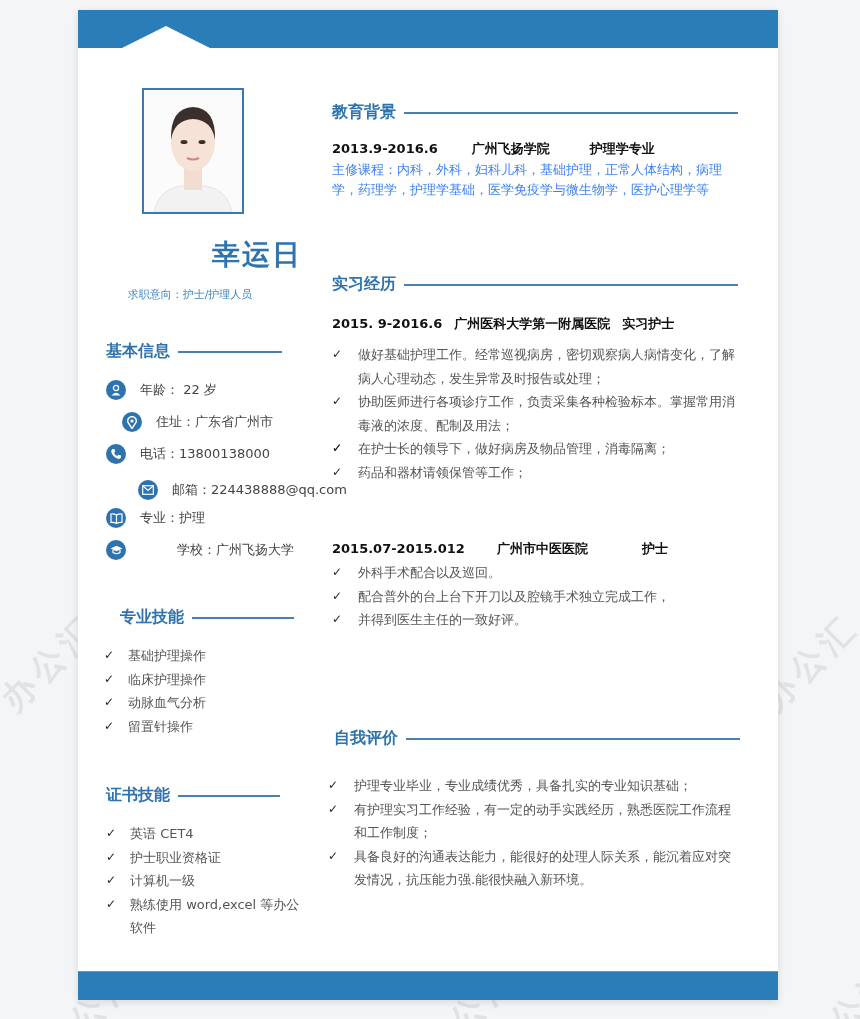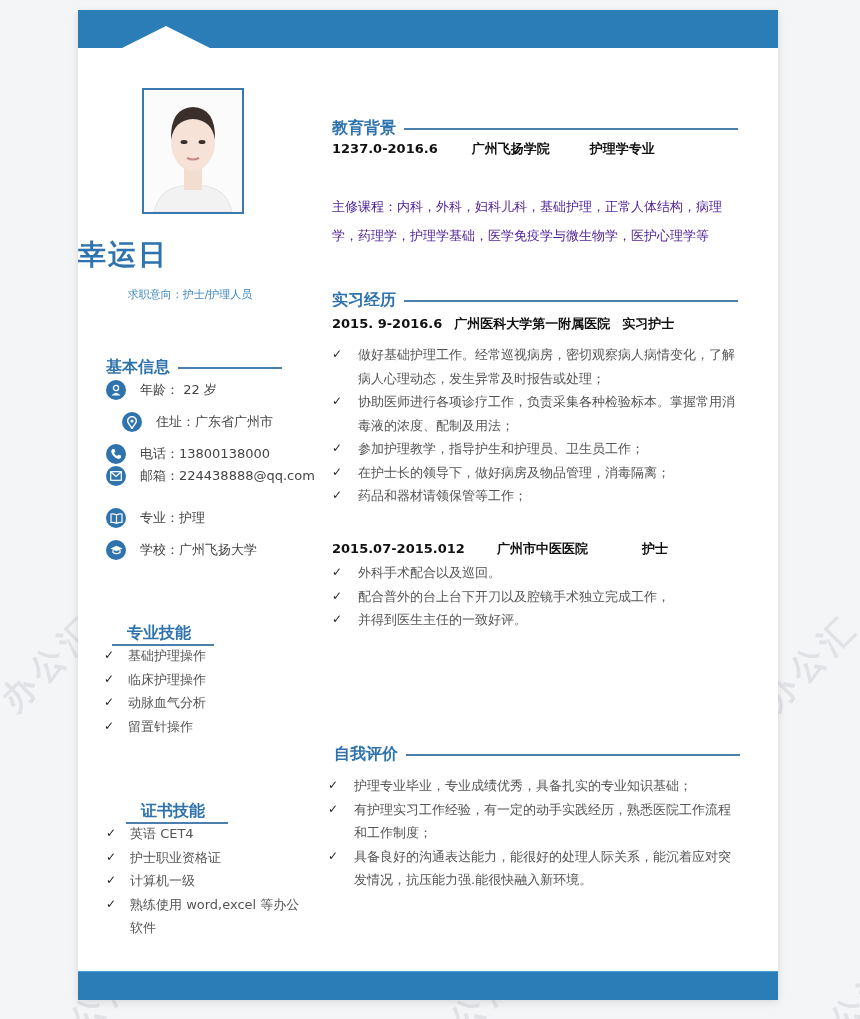"教育背景" .sec-title { margin-top: 16px -> none }
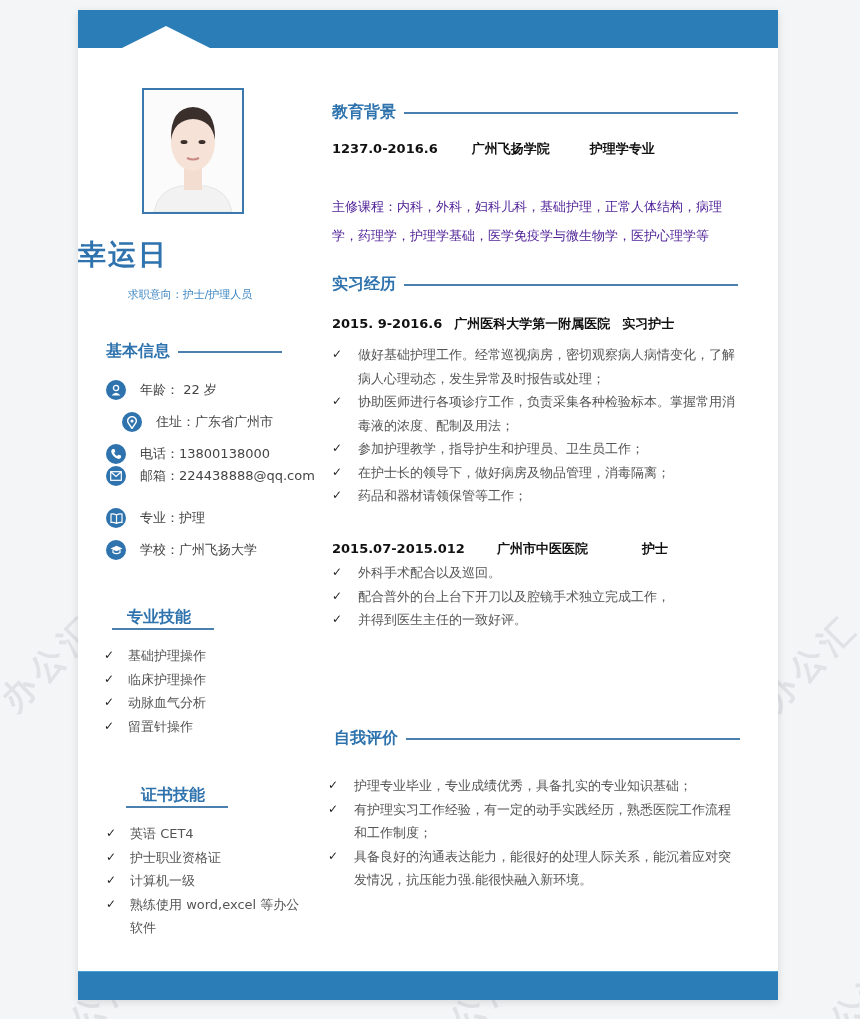"1237.0-2016.6" span { text: 1237.0-2016.6 -> 2013.9-2016.6 }
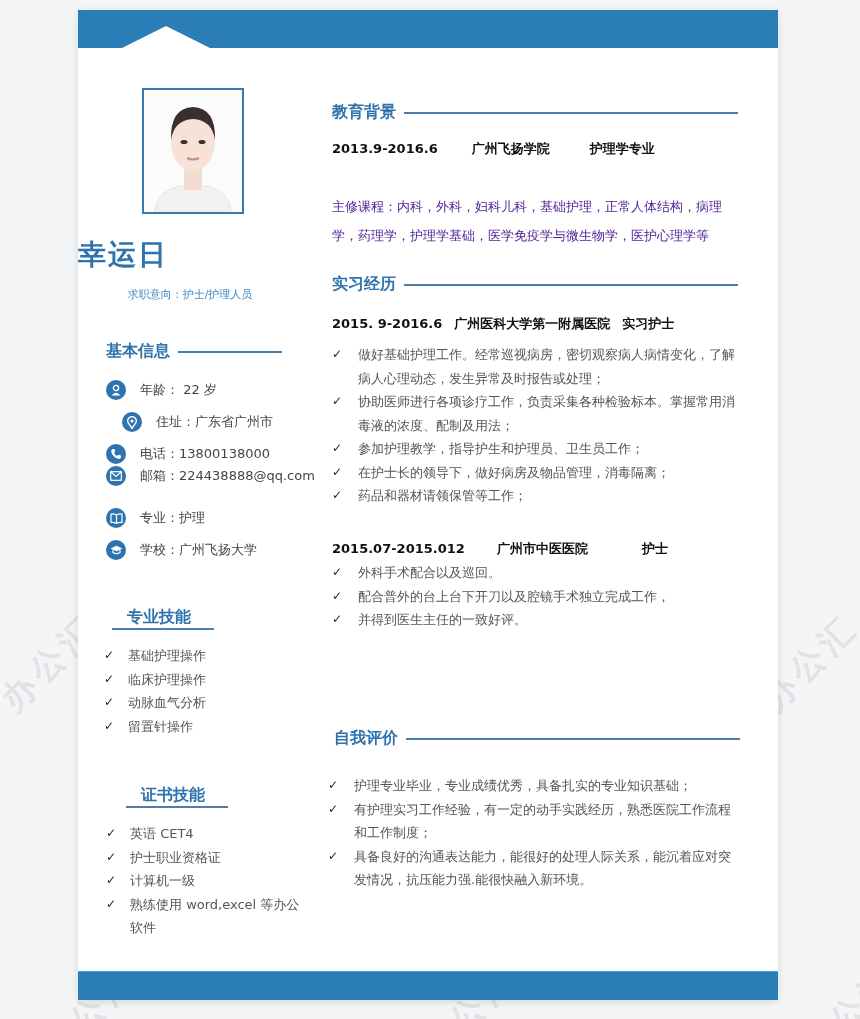"主修课程：内科，外科，妇科儿科，基础护理，正常人体结构，病理学，药理学，护理学基" .para { color: #4c1d95 -> #3b82f6; line-height: 29px -> 20px; margin-top: 32px -> none }
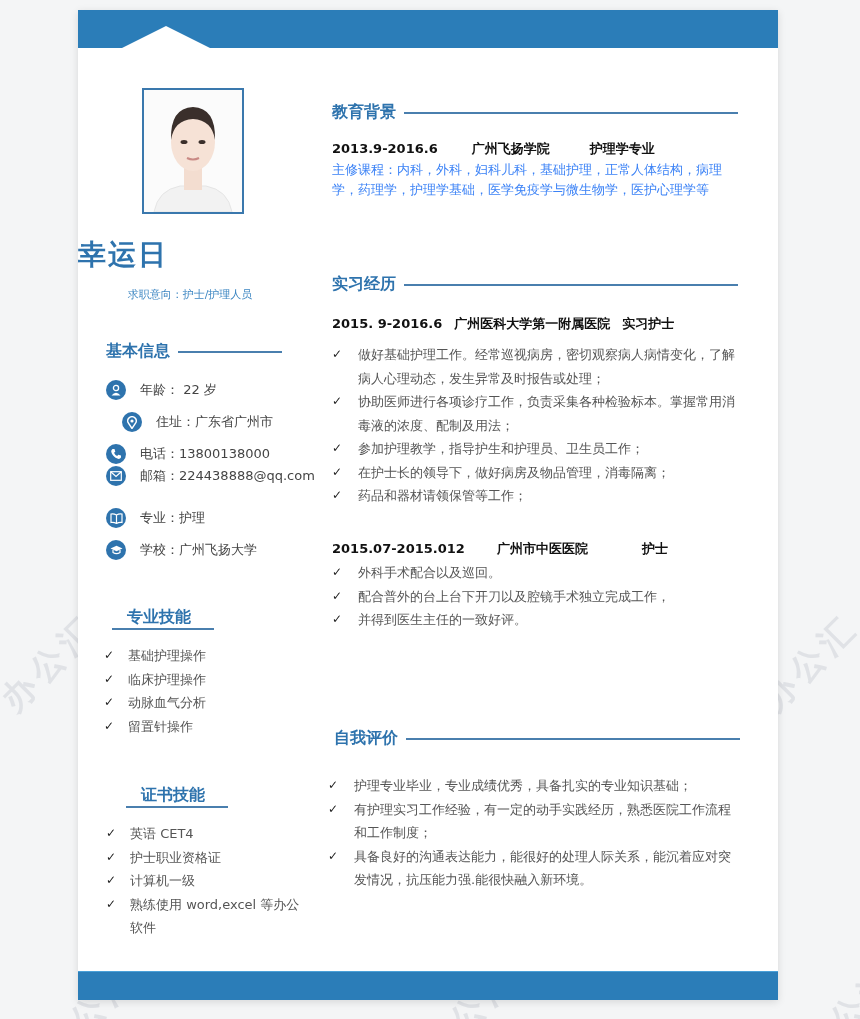"幸运日" .name { text-align: left -> right }
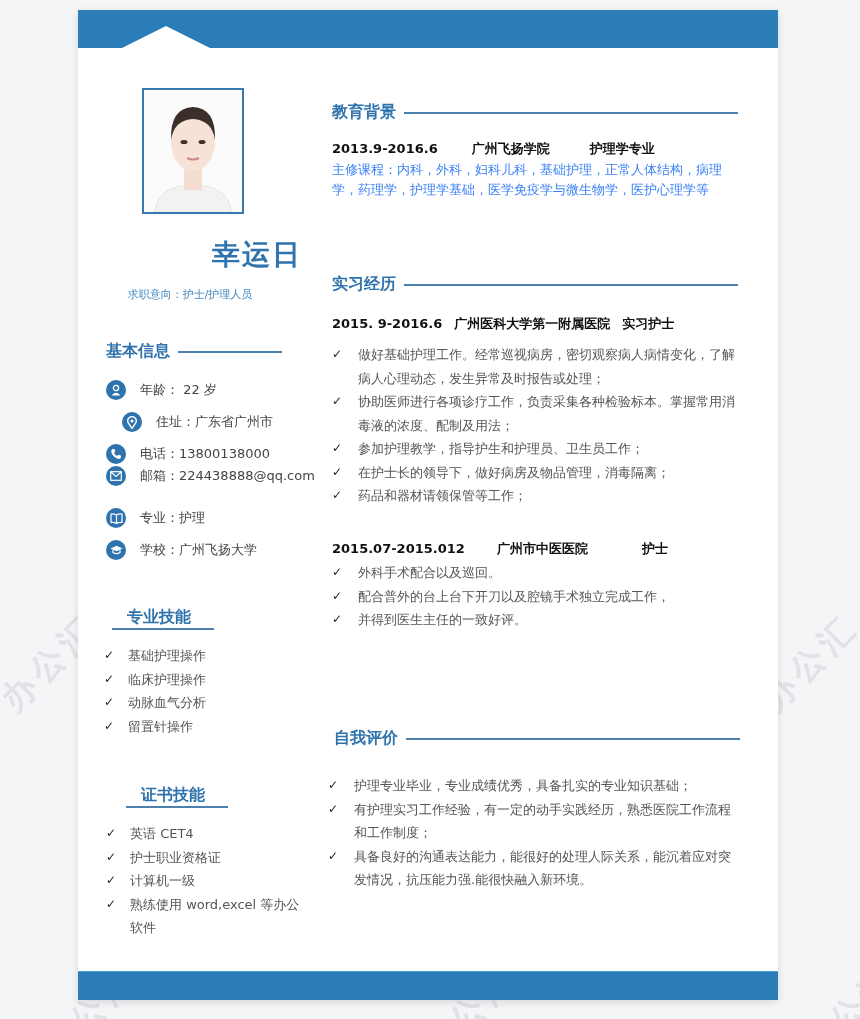"参加护理教学，指导护生和护理员、卫生员工作；" span { html: <span>参加护理教学，指导护生和护理员、卫生员工作；</span> -> none }
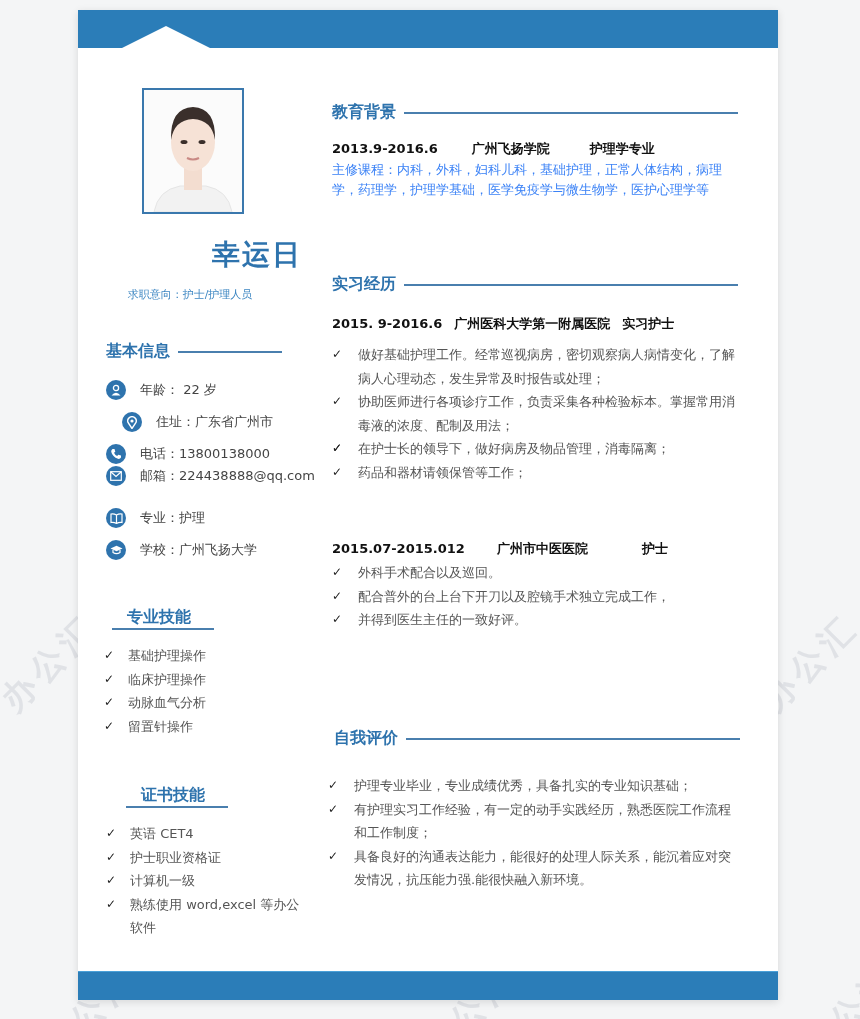"邮箱：224438888@qq.com" div.info-row { margin-left: none -> 32px; top: 456px -> 470px }
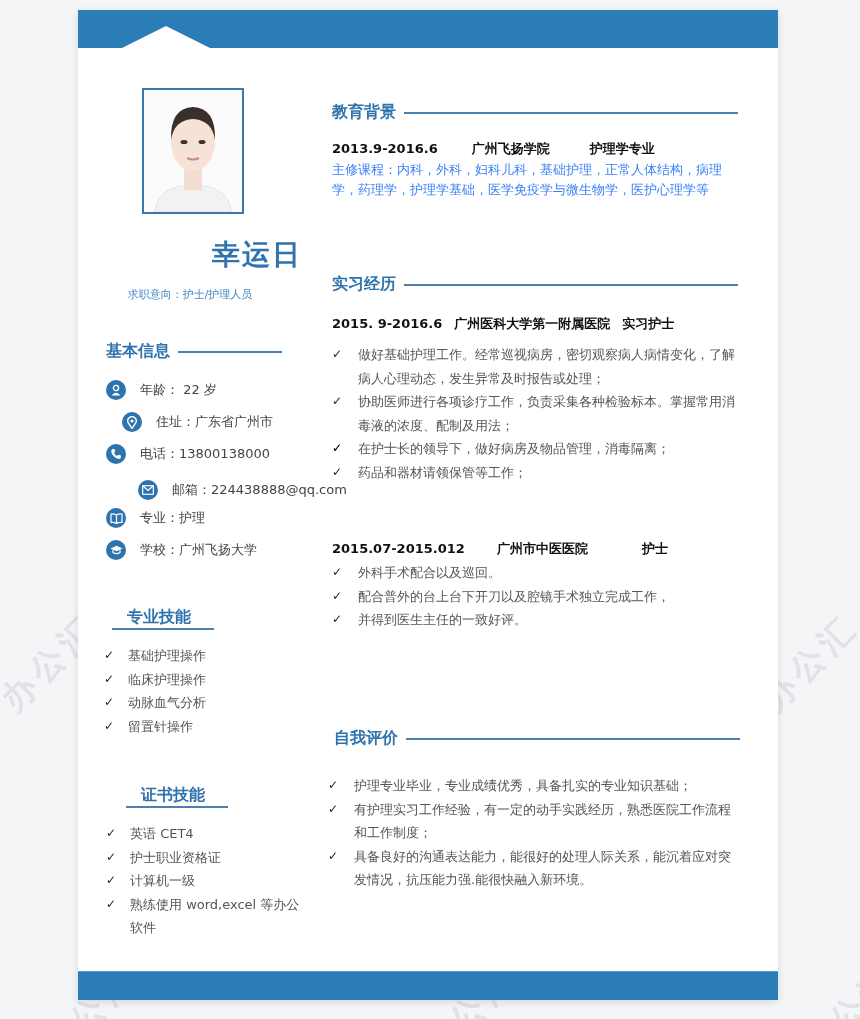"学校：广州飞扬大学" div.info-row { gap: none -> 37px }
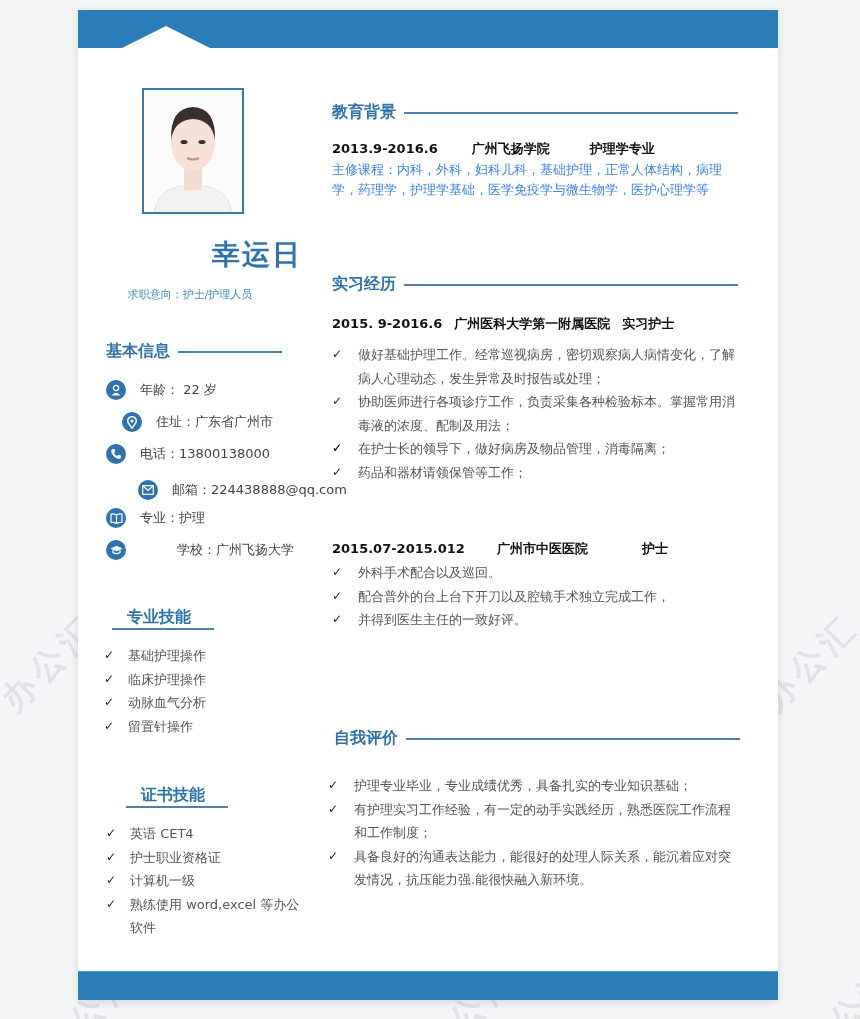"专业技能" div.sec-title { flex-direction: column -> none; left: 26px -> 42px }
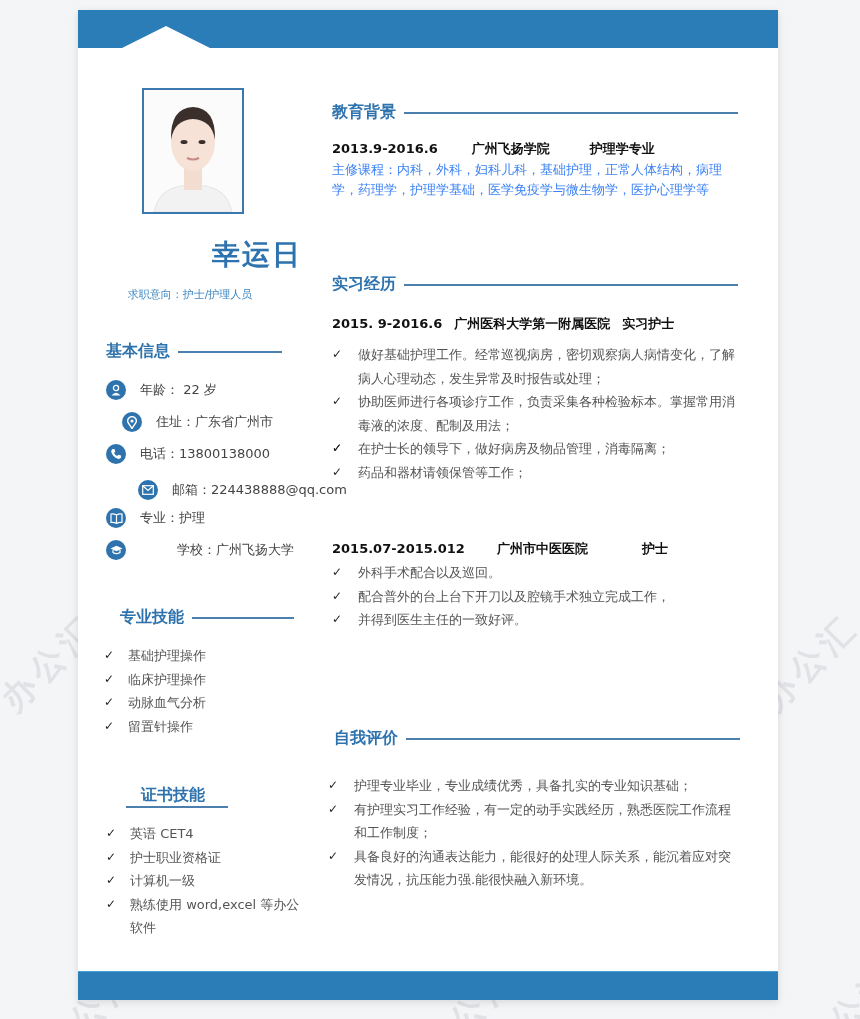"证书技能" div.sec-title { flex-direction: column -> none; left: 40px -> 28px }
